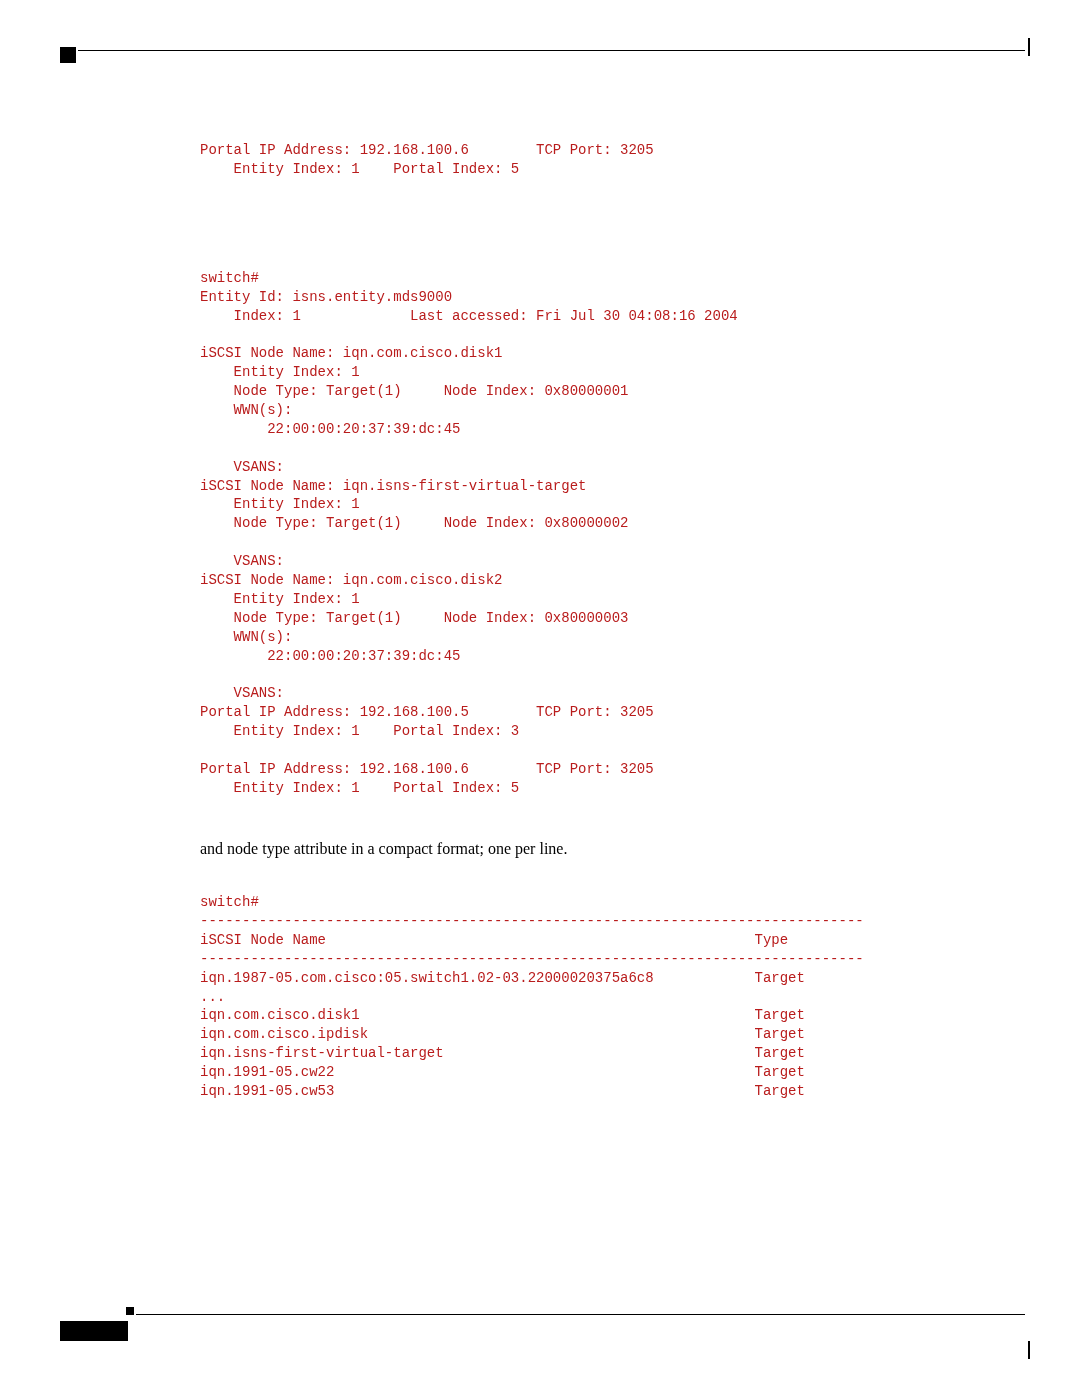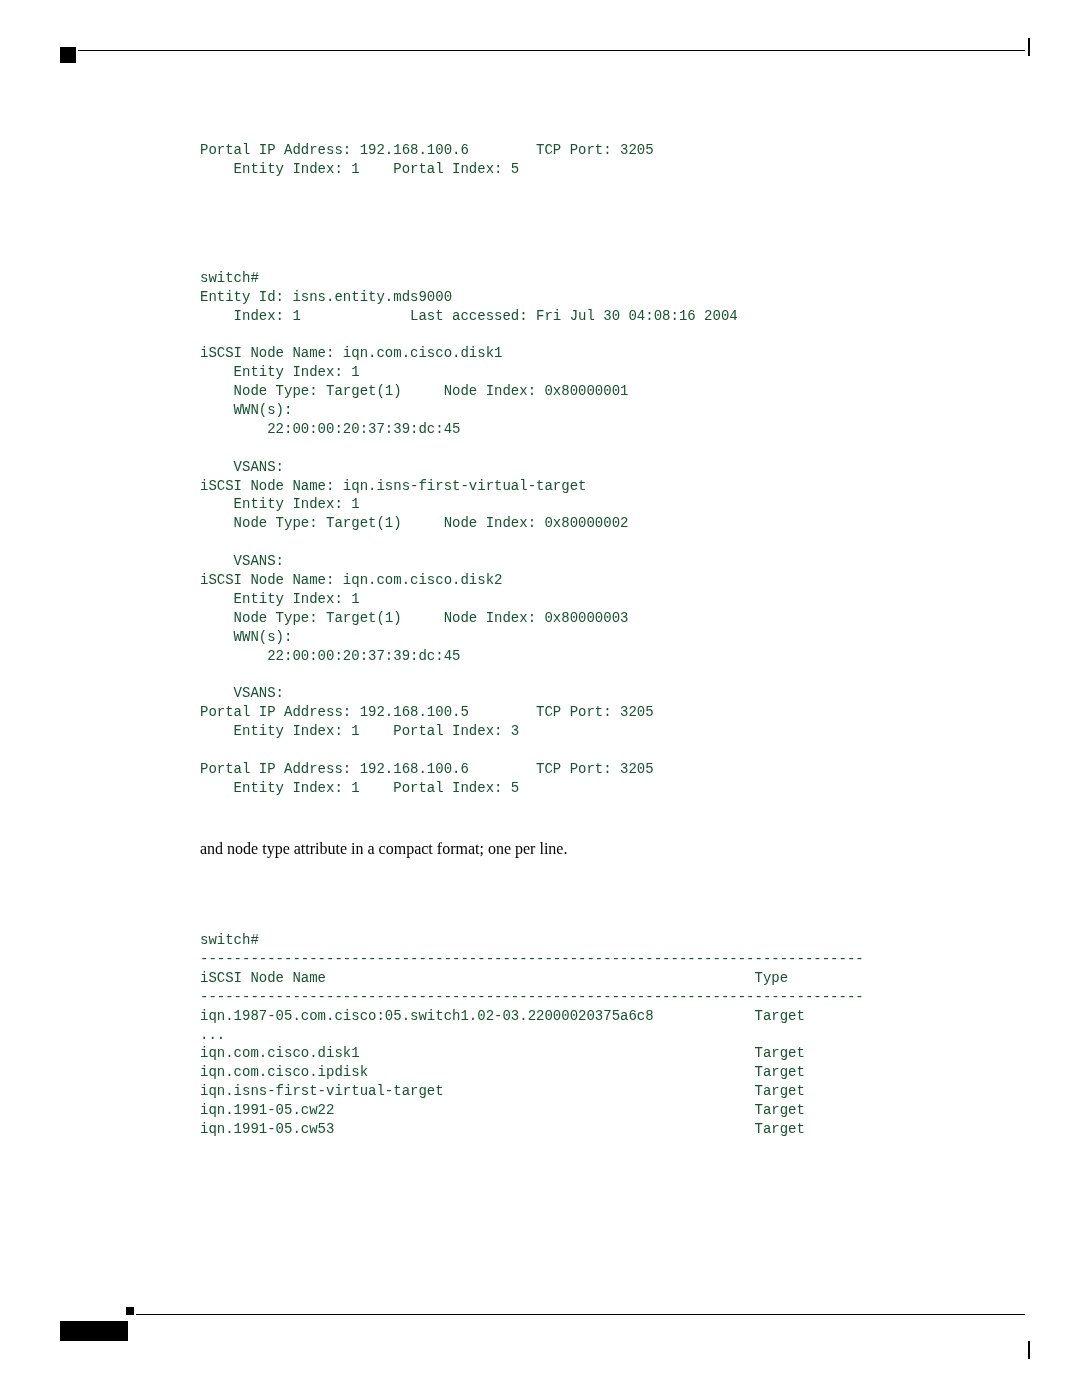"Portal IP Address: 192.168.100.6 TCP" .mono-block { color: #14532d -> #b91c1c }
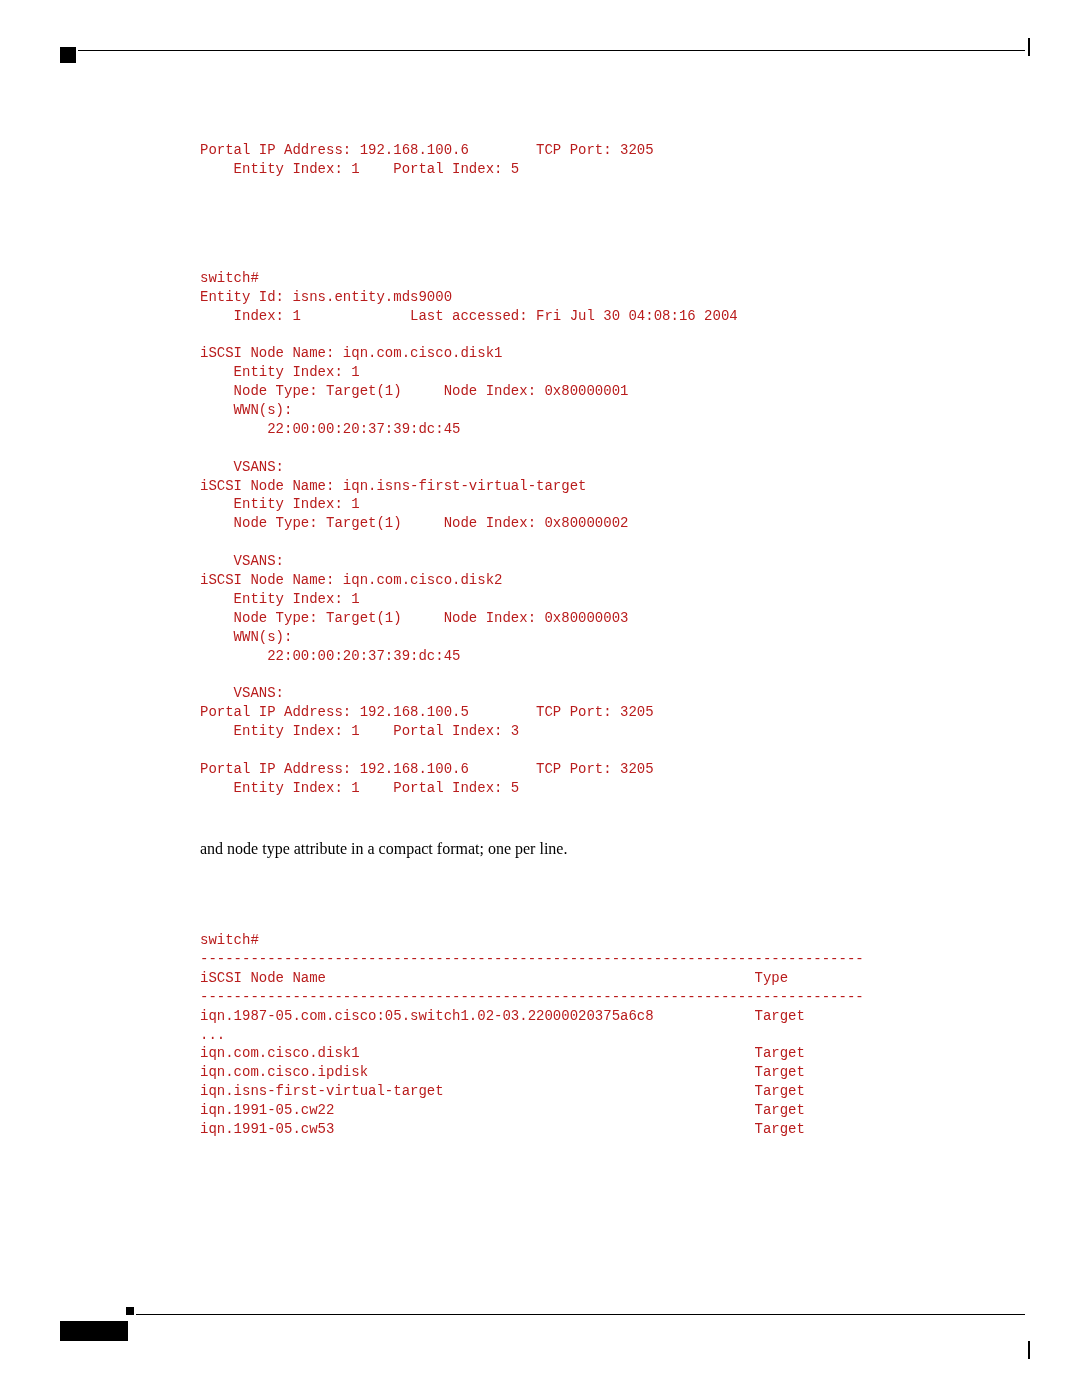"and node type attribute in" .body-text { margin-bottom: 71px -> 33px }
